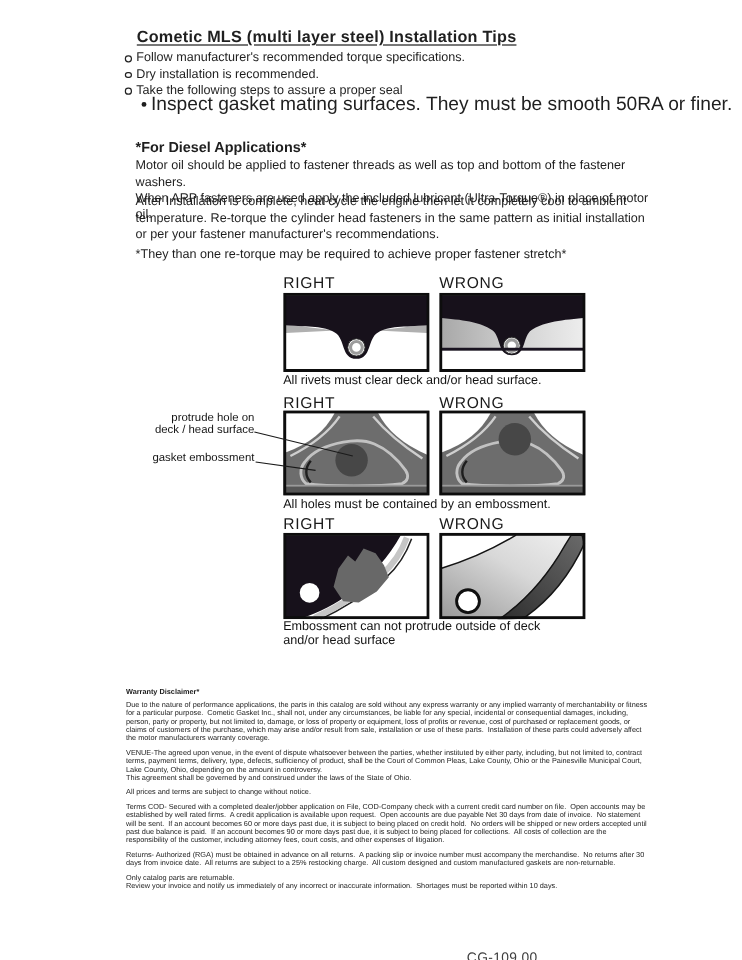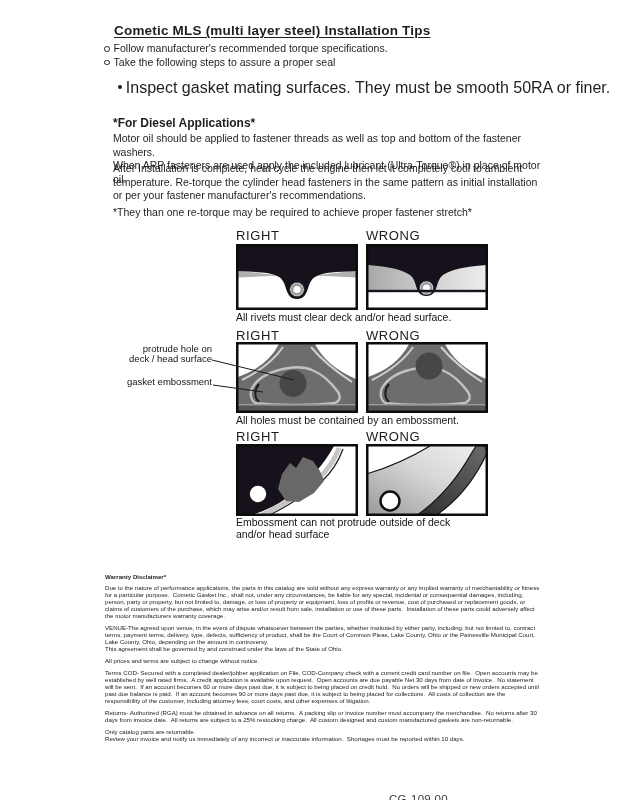"Dry installation is recommended." div.tip-row { html: none -> <div> <span></span> <span>Dry installation is recommended.</span> </div> }
